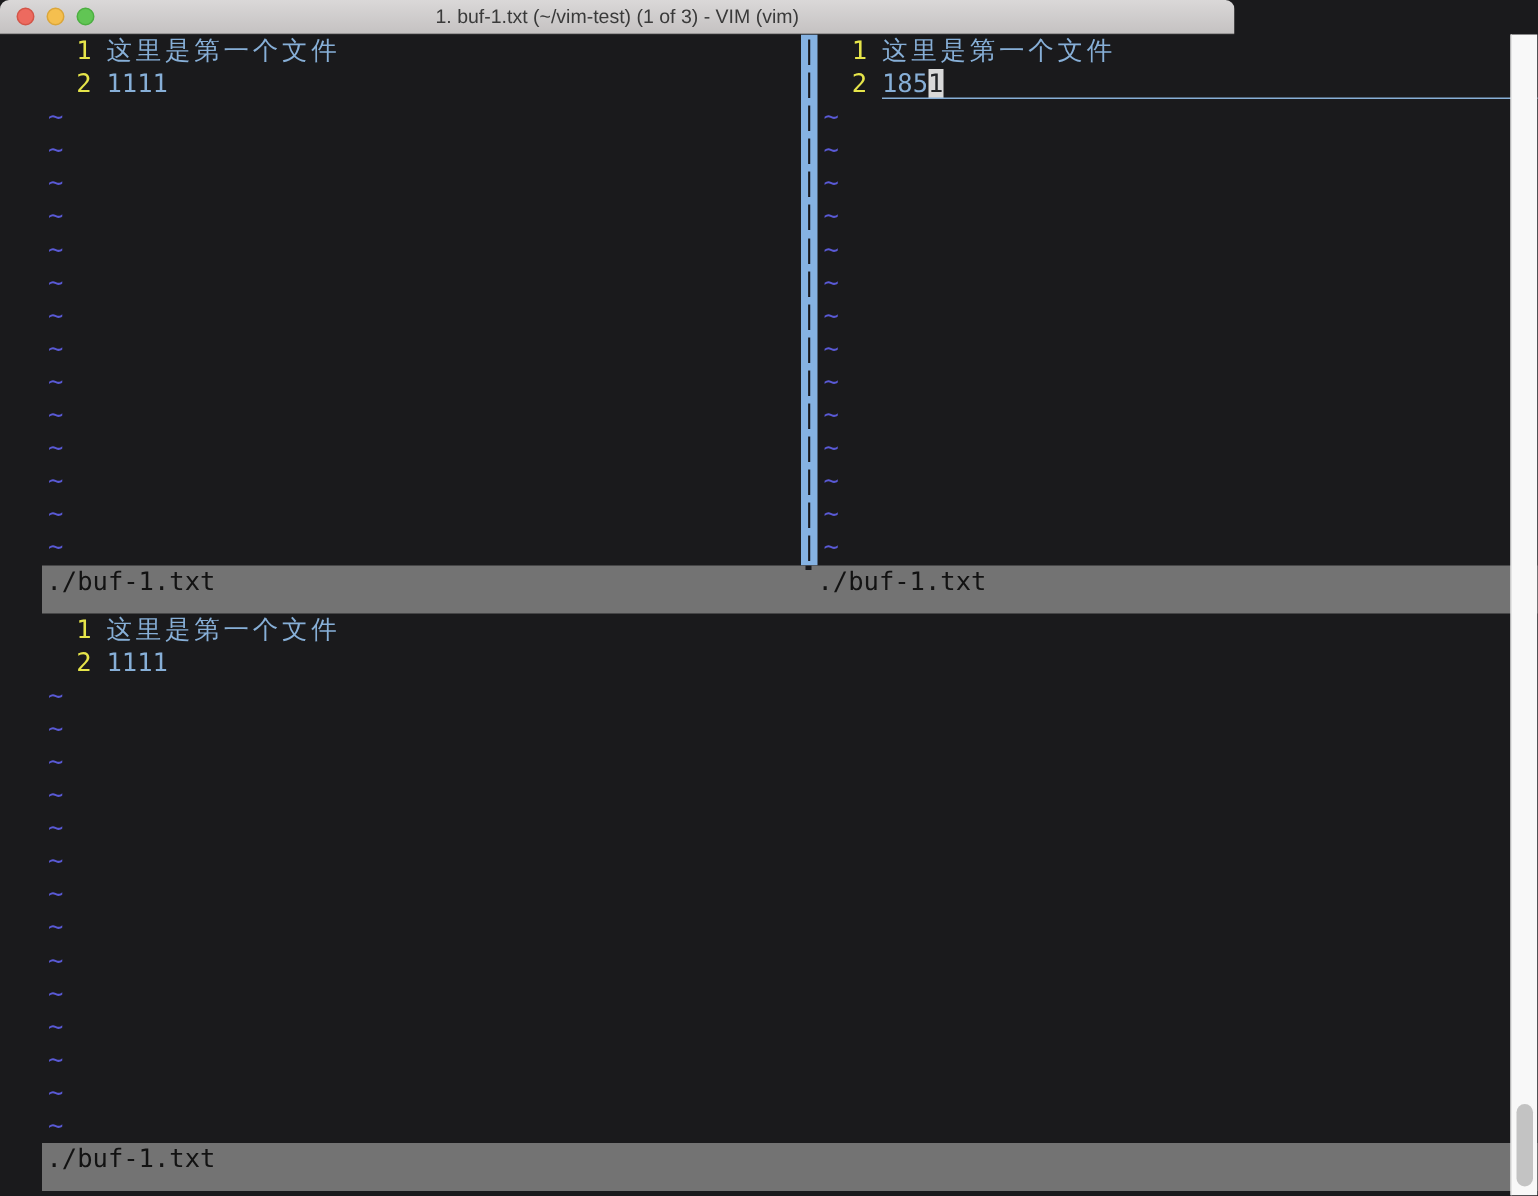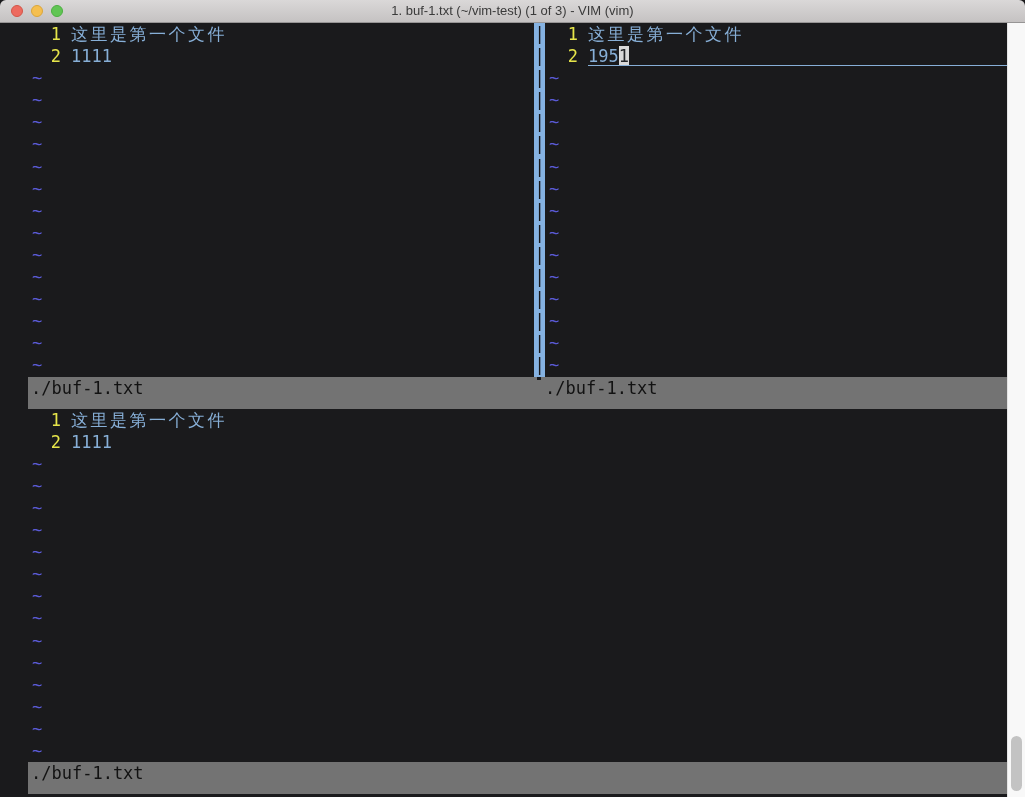"1. buf-1.txt (~/vim-test) (1 of" .titlebar { width: 1025px -> 823px }
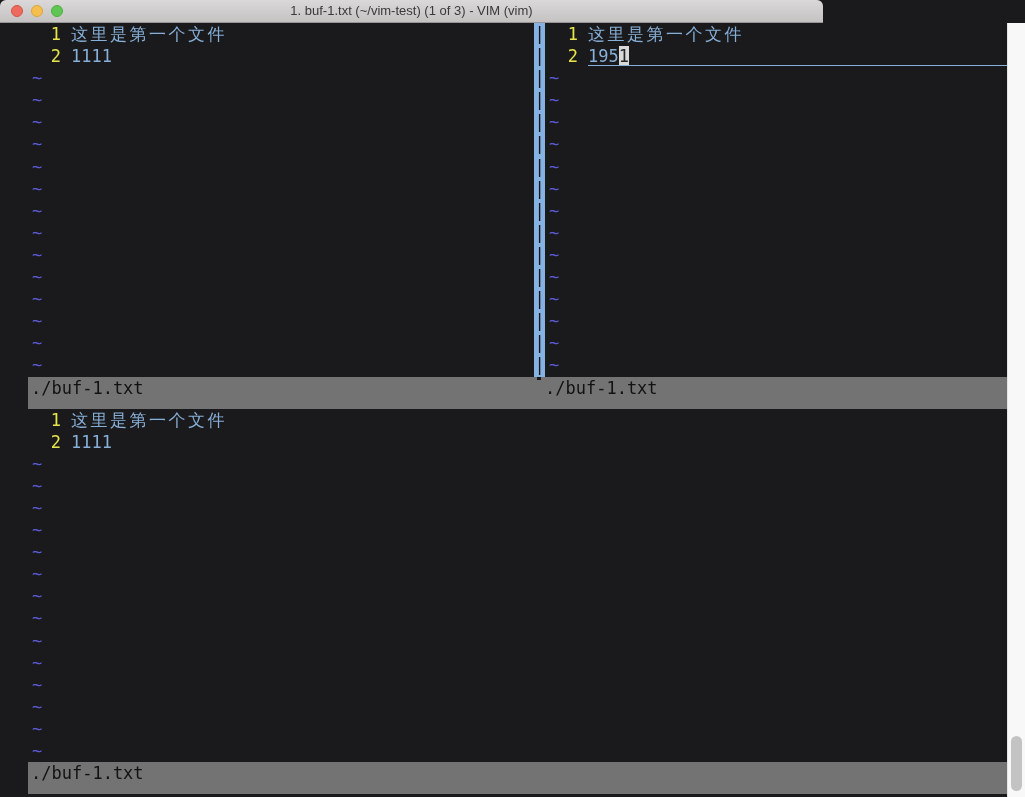"195" span { text: 195 -> 185 }
